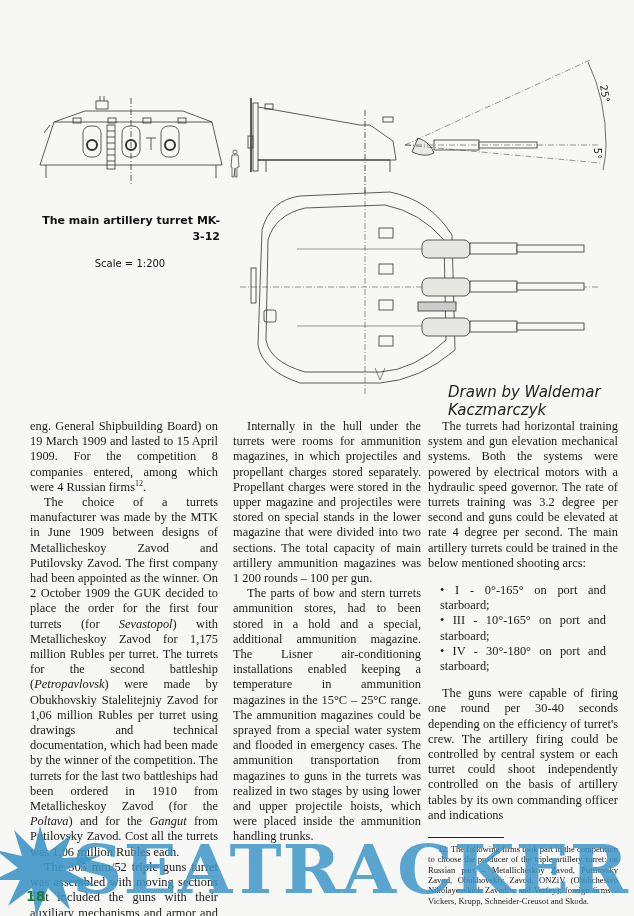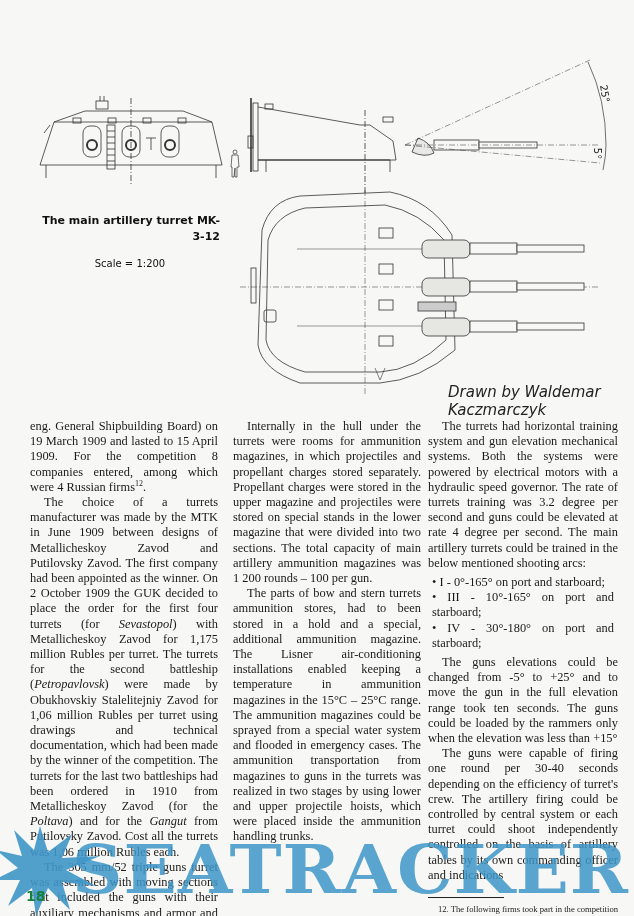"• I - 0°-165° on" .bullets { margin: 4px -> 12px }
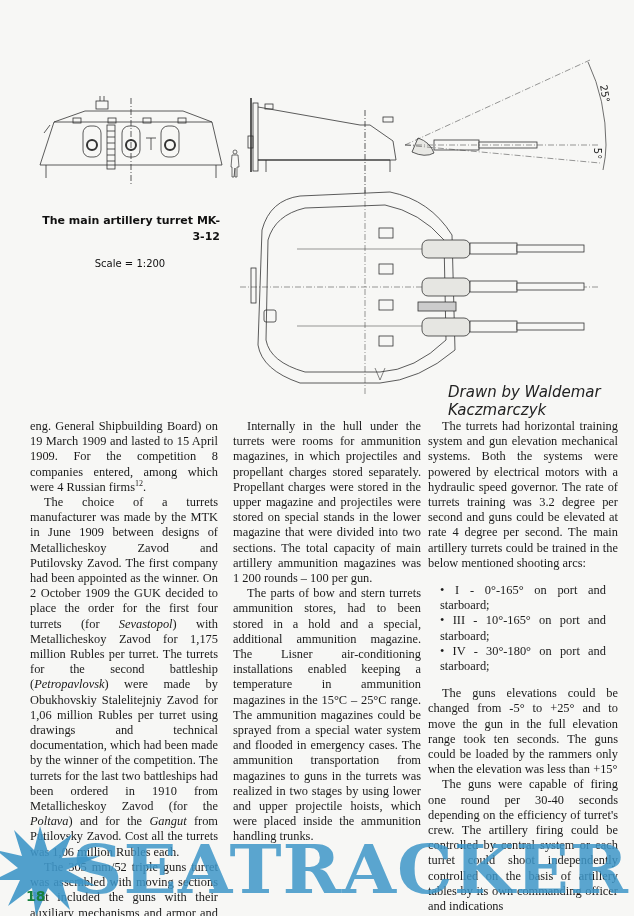"The guns elevations could be" p.ind { html: <p>The guns elevations could be changed from -5° to +25° and to move the gun in the full elevation range took ten seconds. The guns could be loaded by the rammers only when the elevation was less than +15°</p> -> none }
